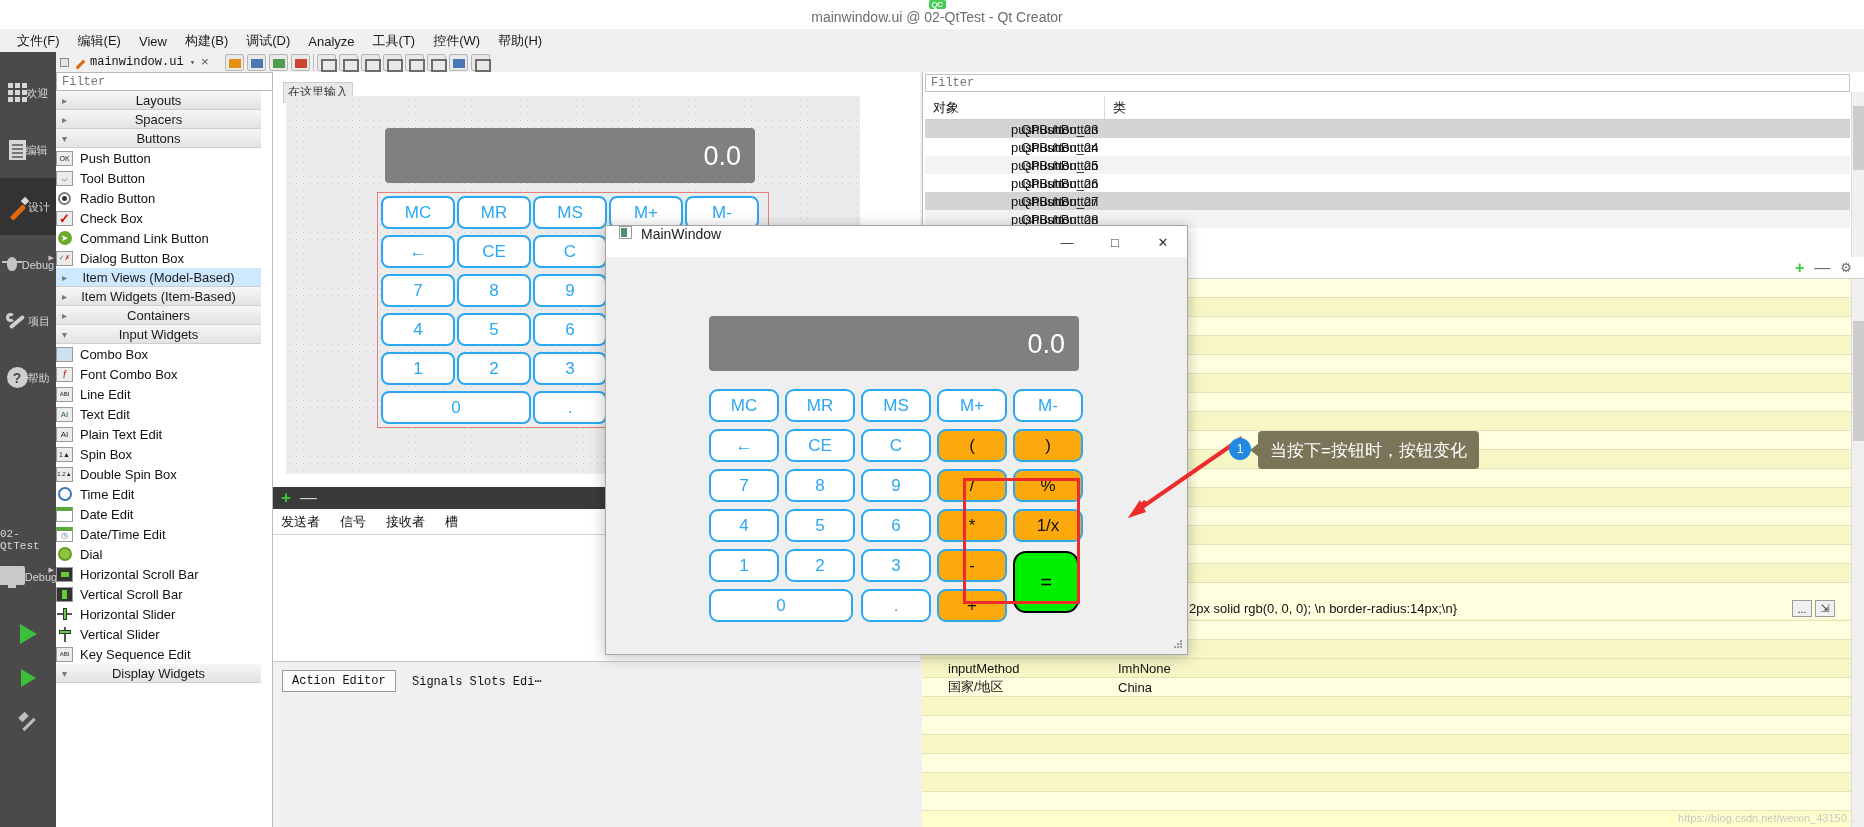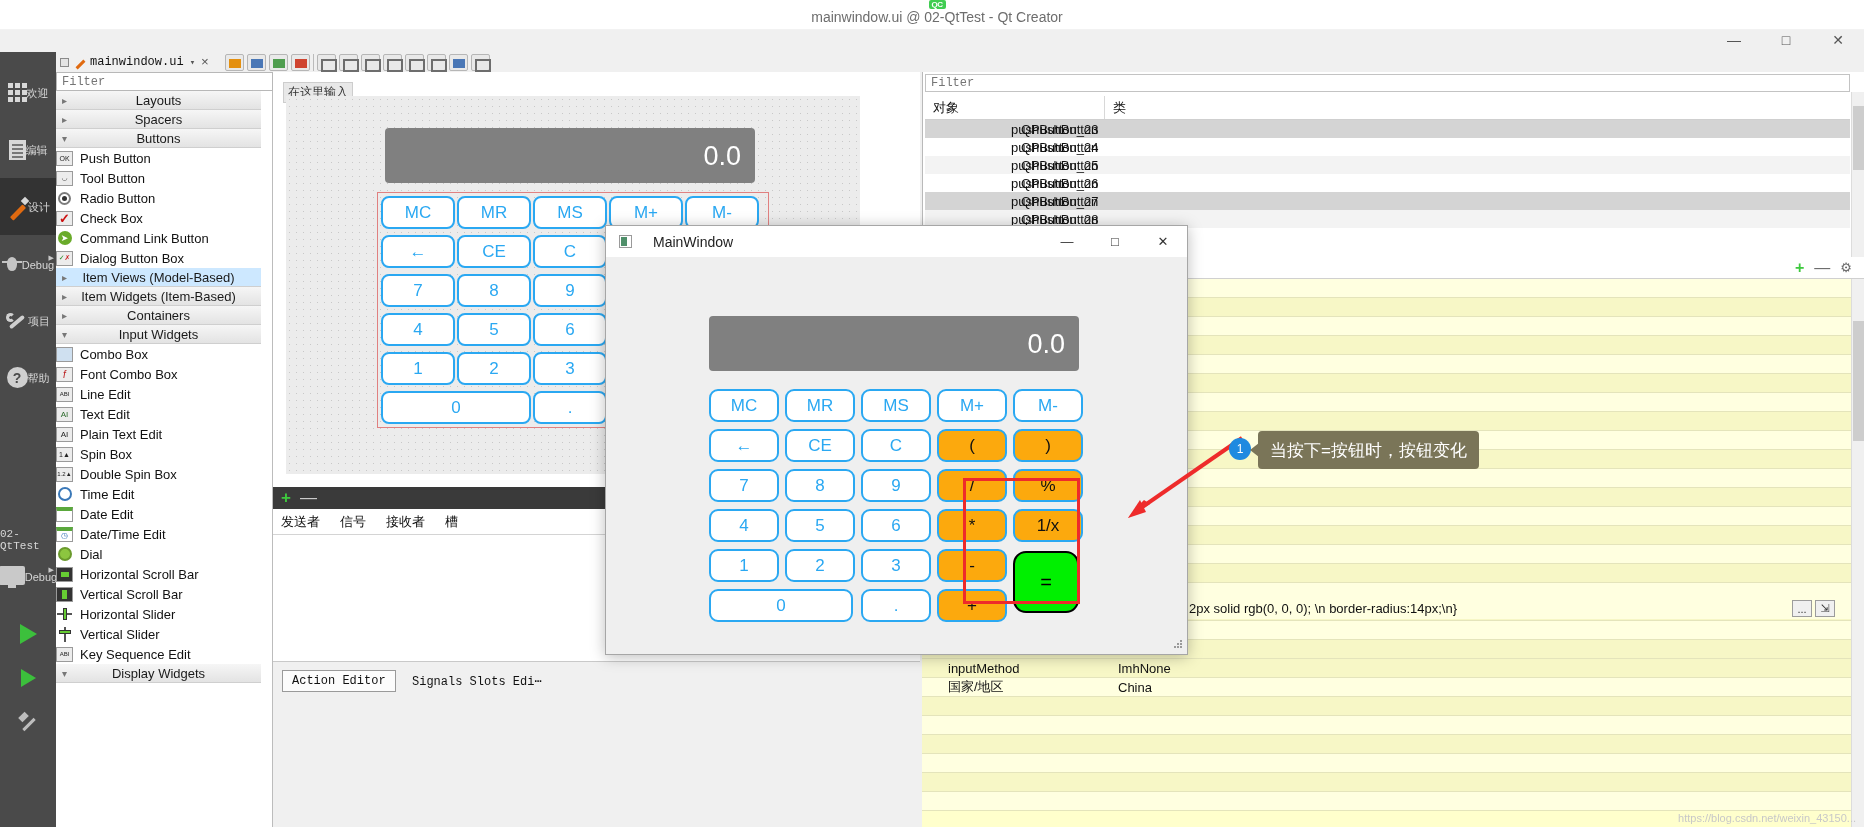"文件(F)" div.menubar { html: none -> <div> <div>文件(F)</div> <div>编辑(E)</div> <div>View</div> <div>构建(B)</div> <div>调试(D)</div> <div>Analyze</div> <div>工具(T)</div> <div>控件(W)</div> <div>帮助(H)</div> </div> }
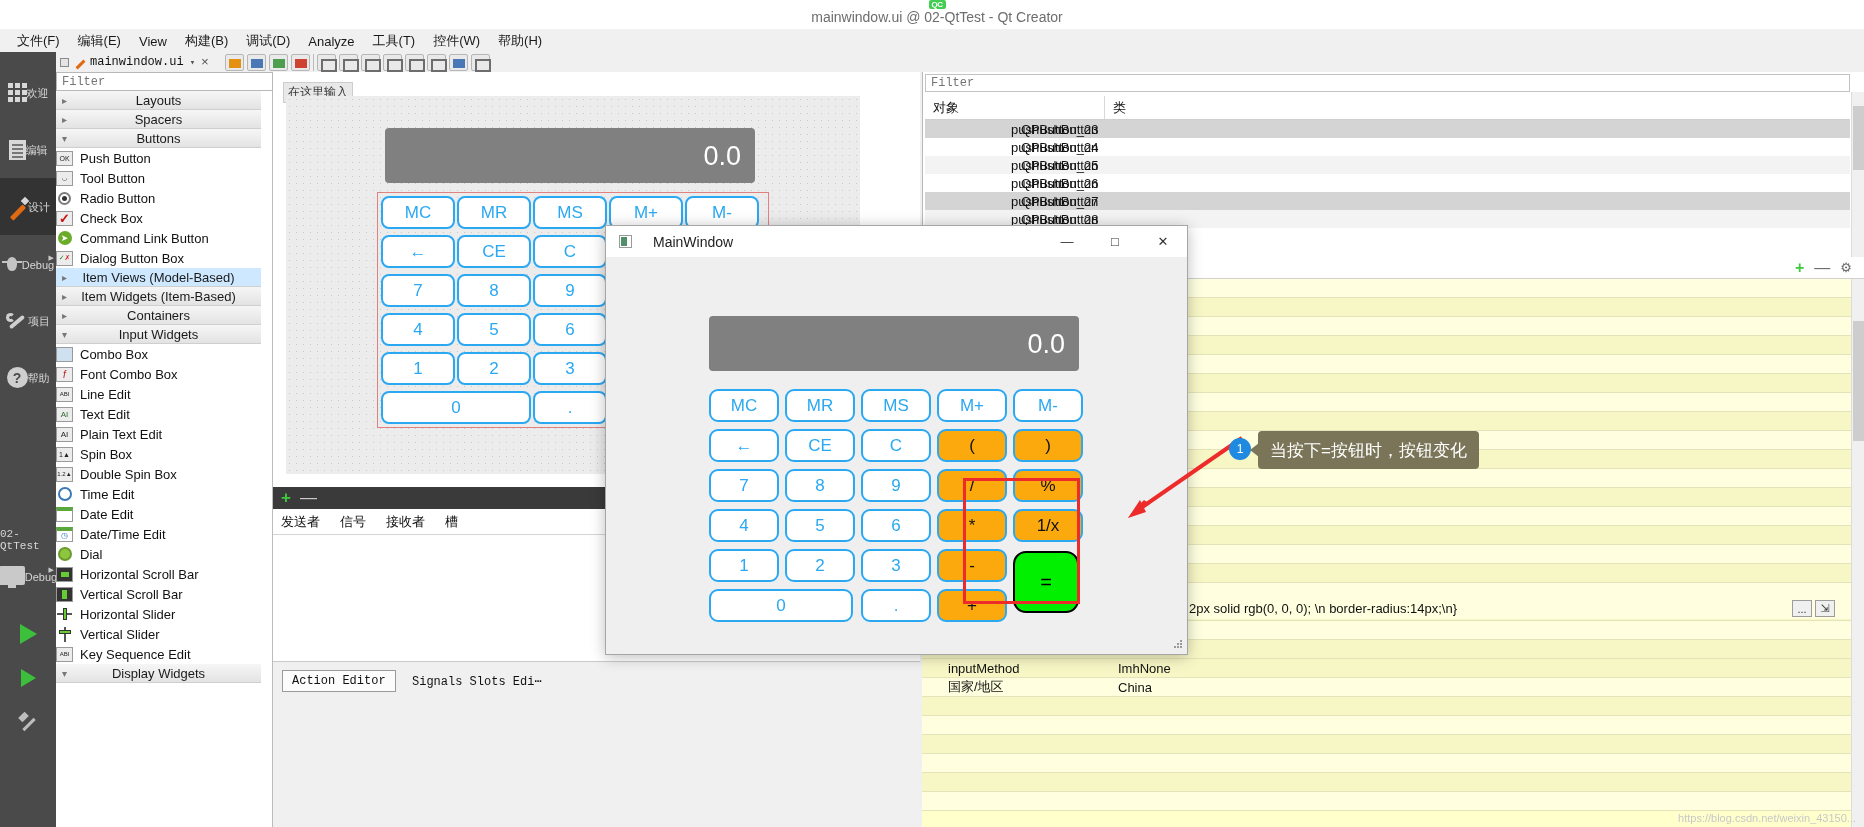"MainWindow" .mw-tb { align-items: center -> none; gap: 12px -> none }
